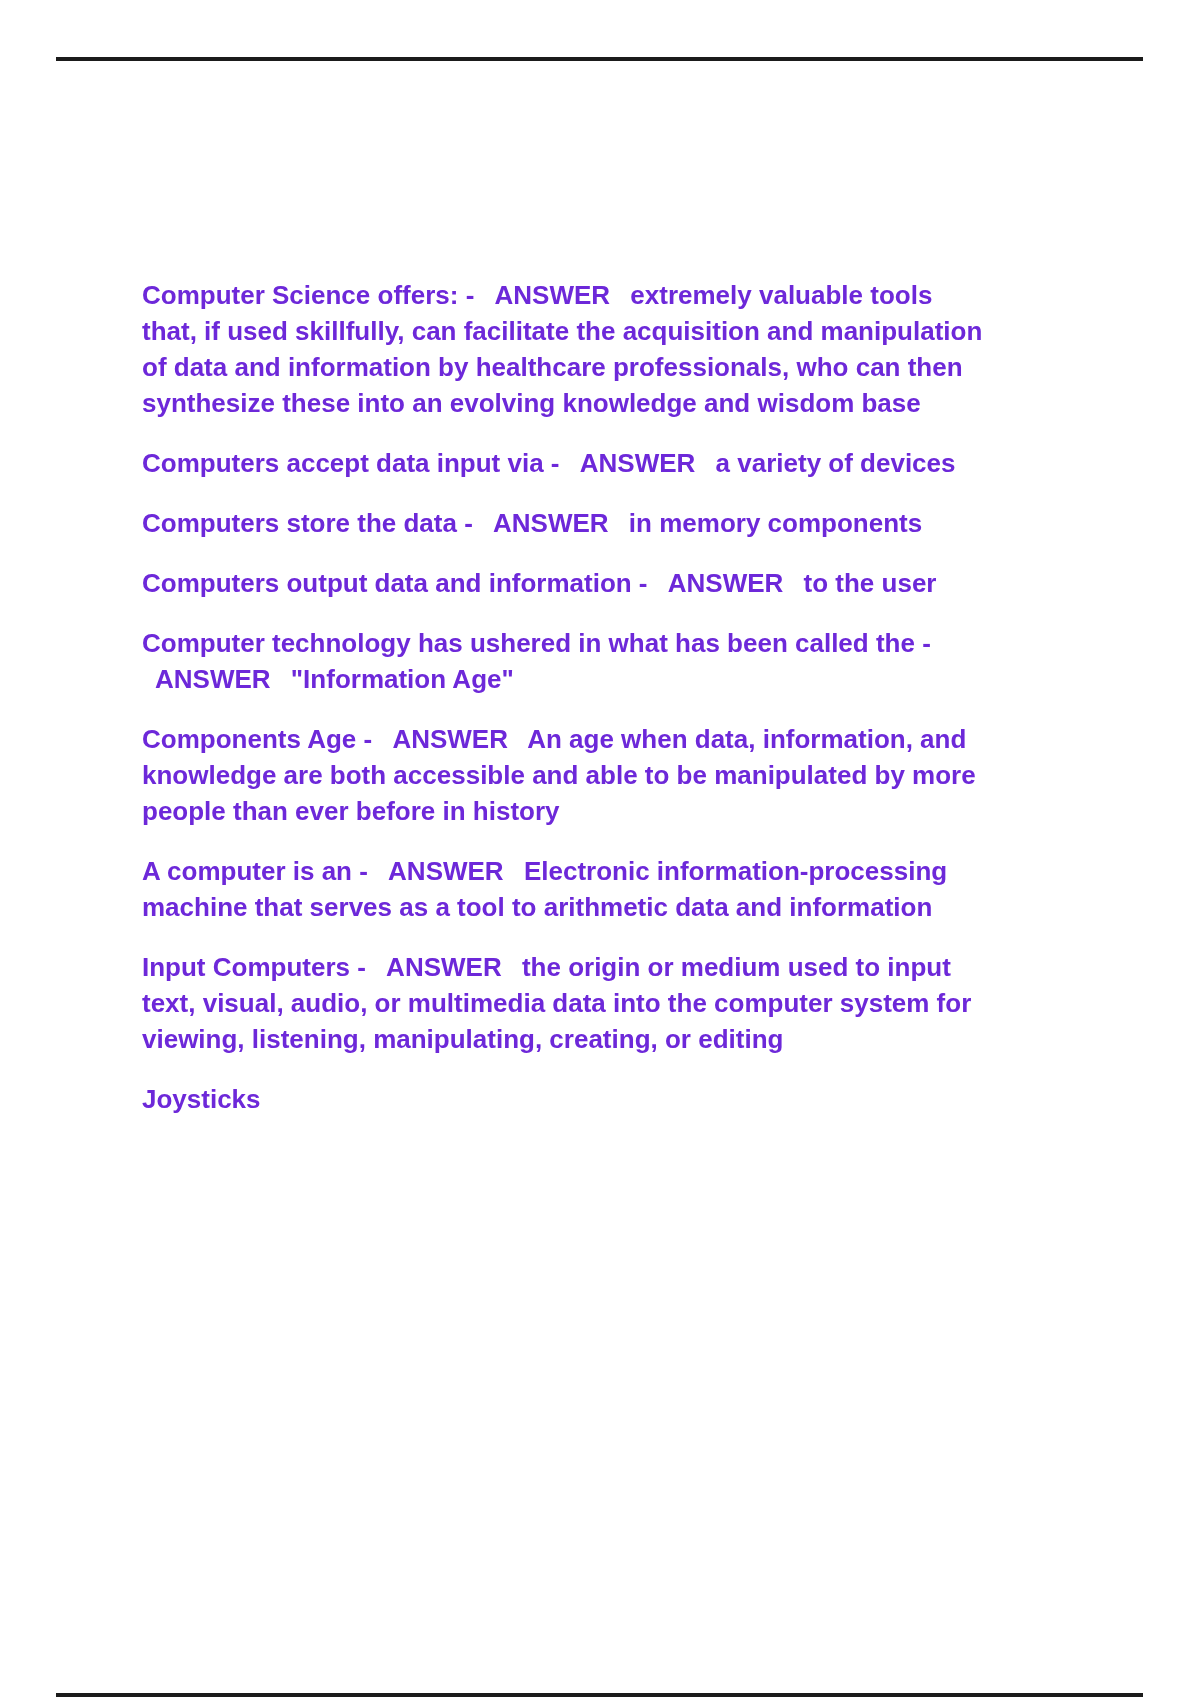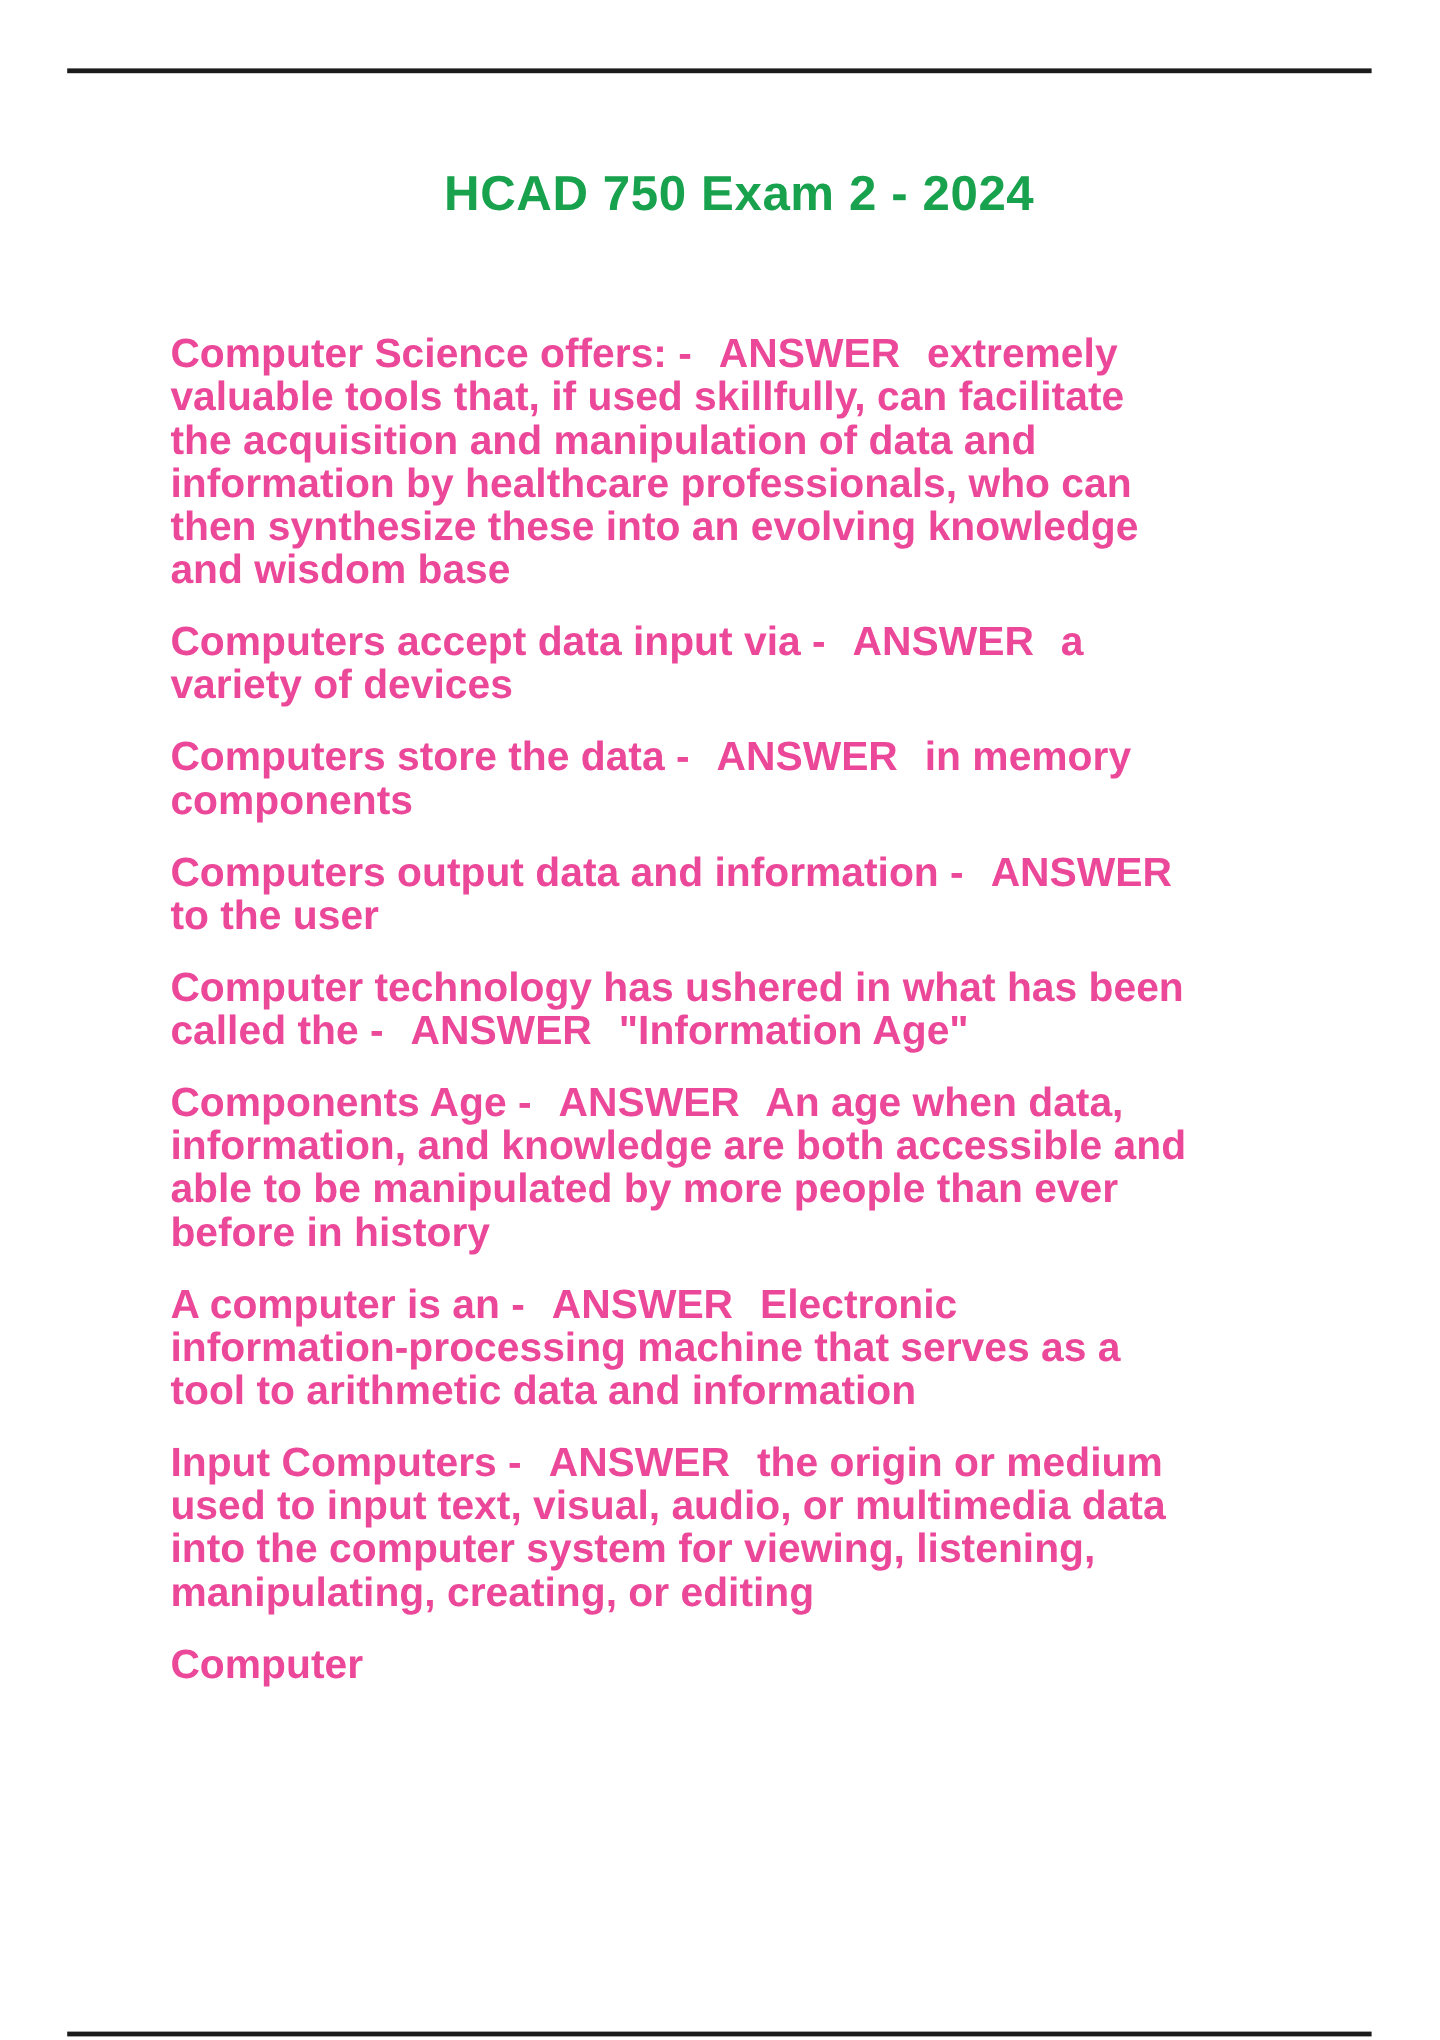"HCAD 750 Exam 2 -" h1.title { html: <h1>HCAD 750 Exam 2 - 2024</h1> -> none }
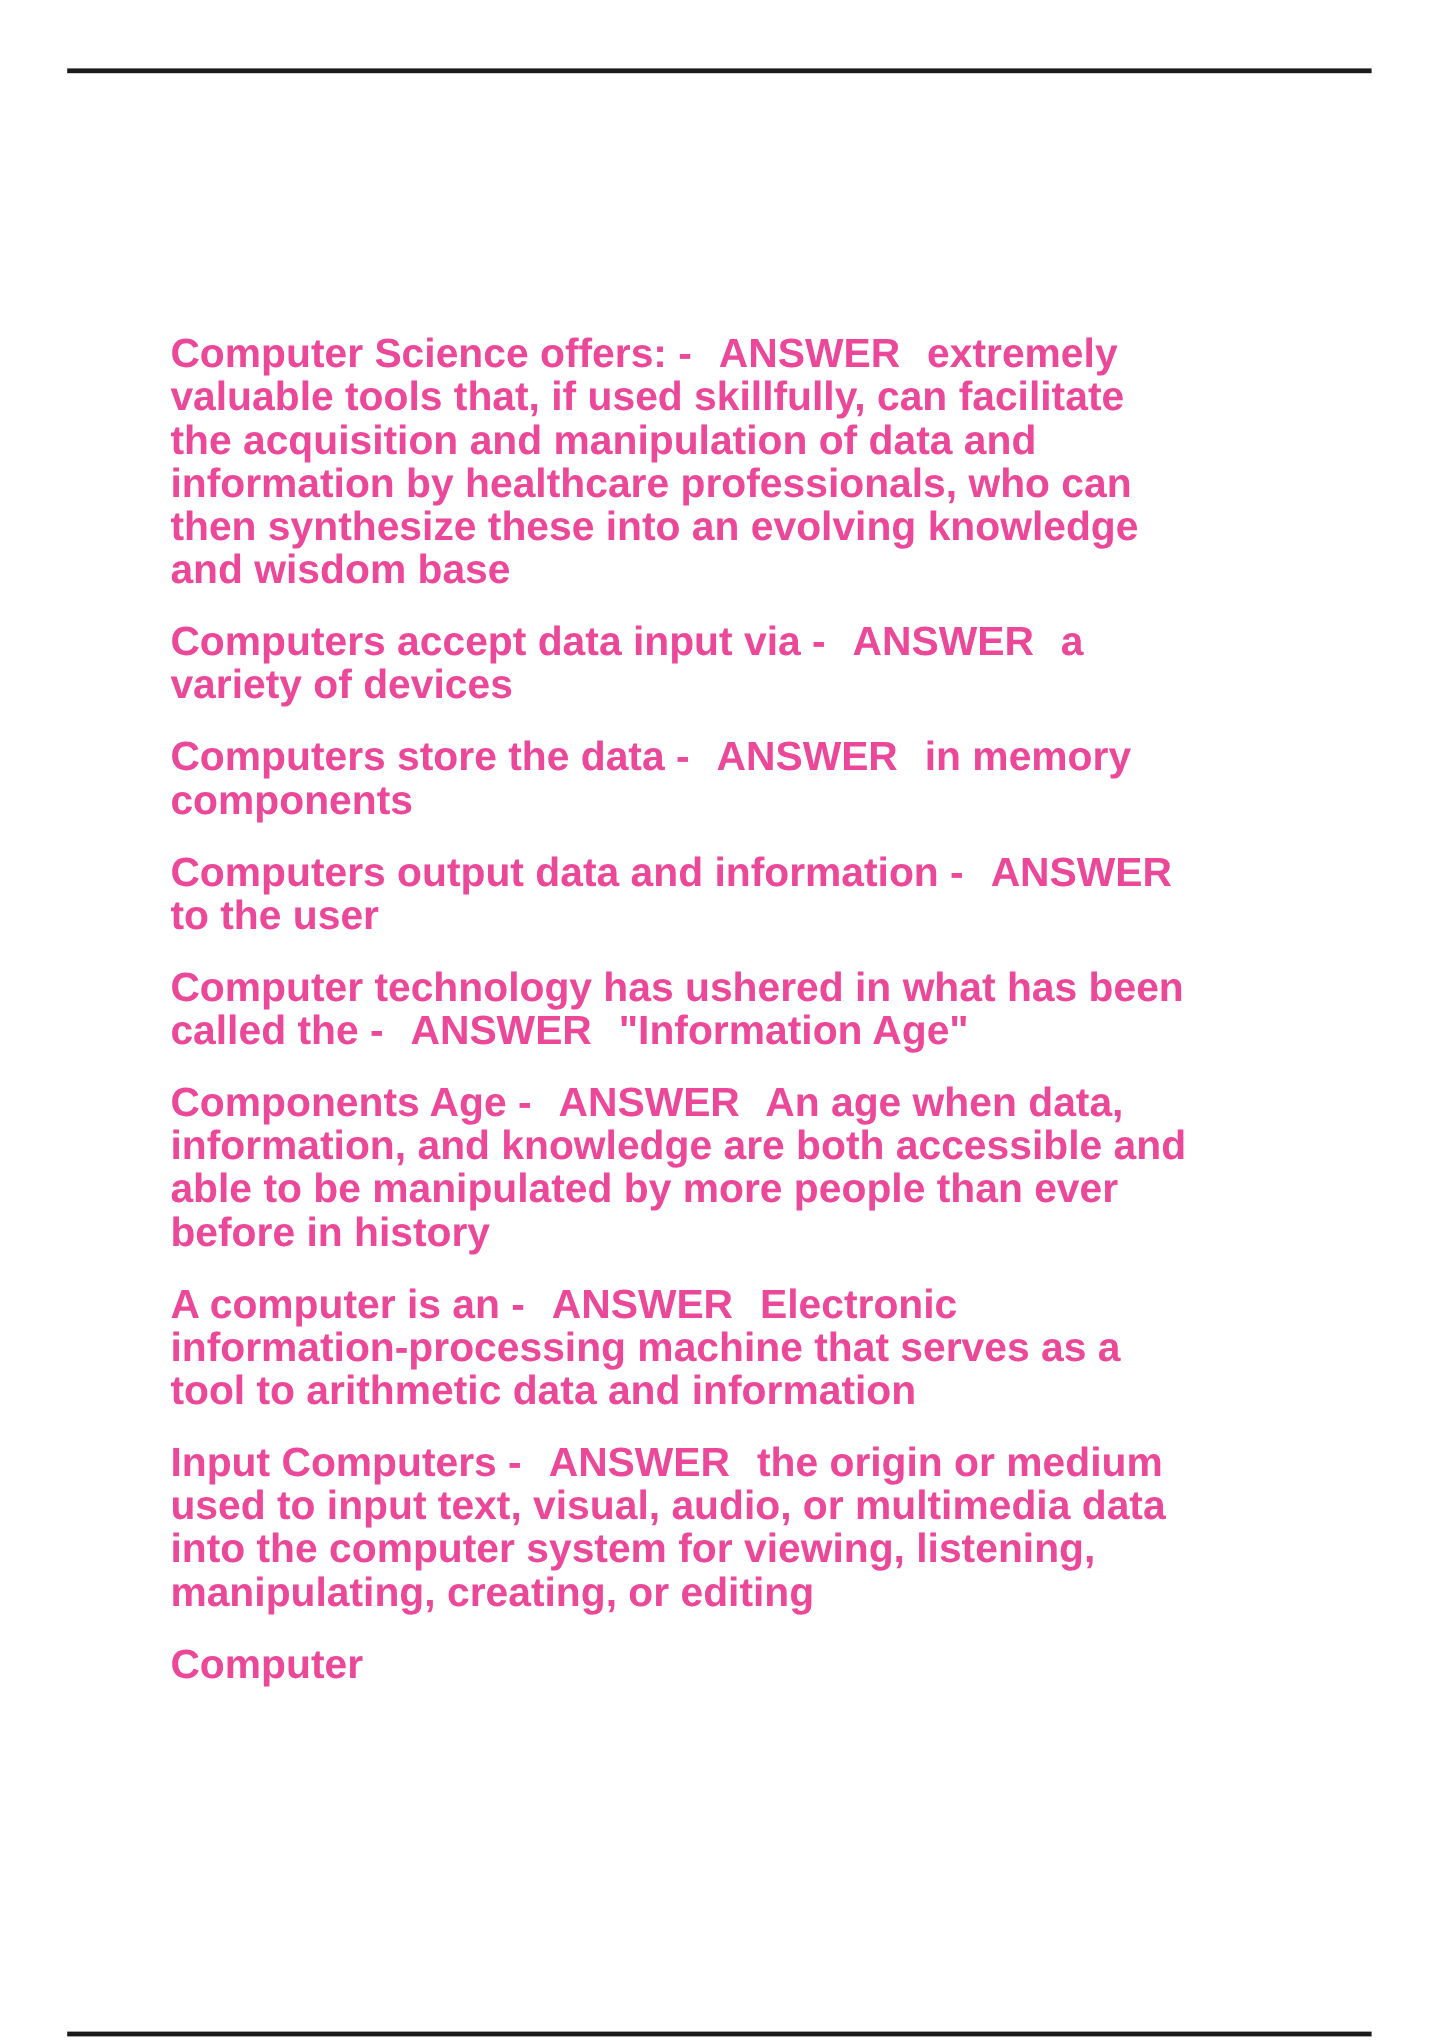"Computer Science offers: - ANSWER" .qa-item { color: #ec4899 -> #6d28d9; font-size: 34px -> 26px }
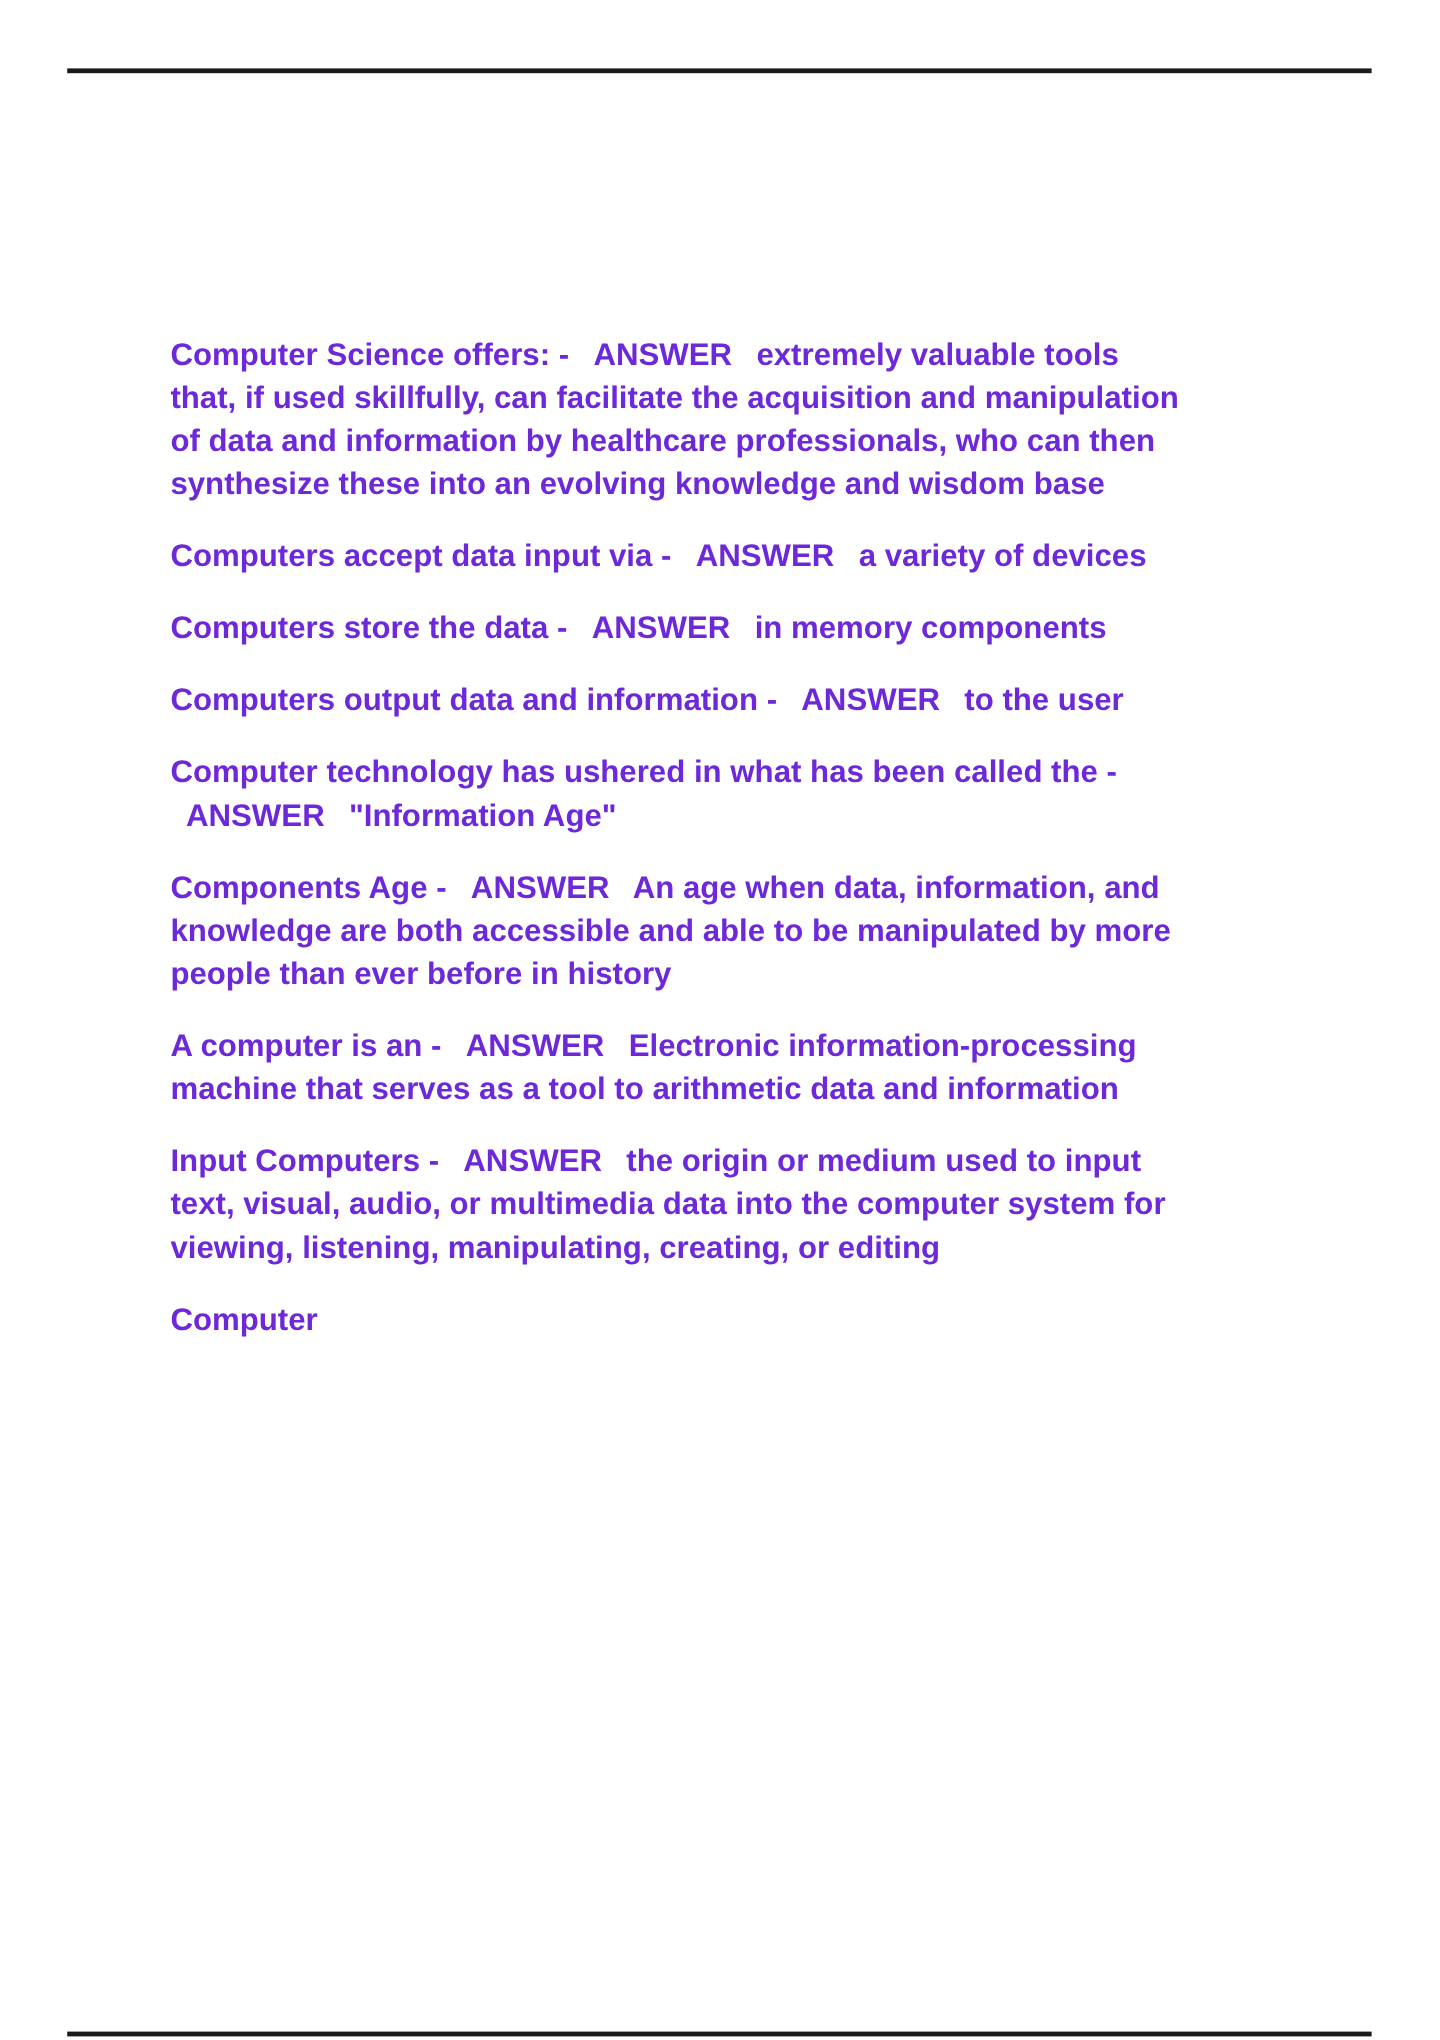"Computer" span.q { text: Computer -> Joysticks }
